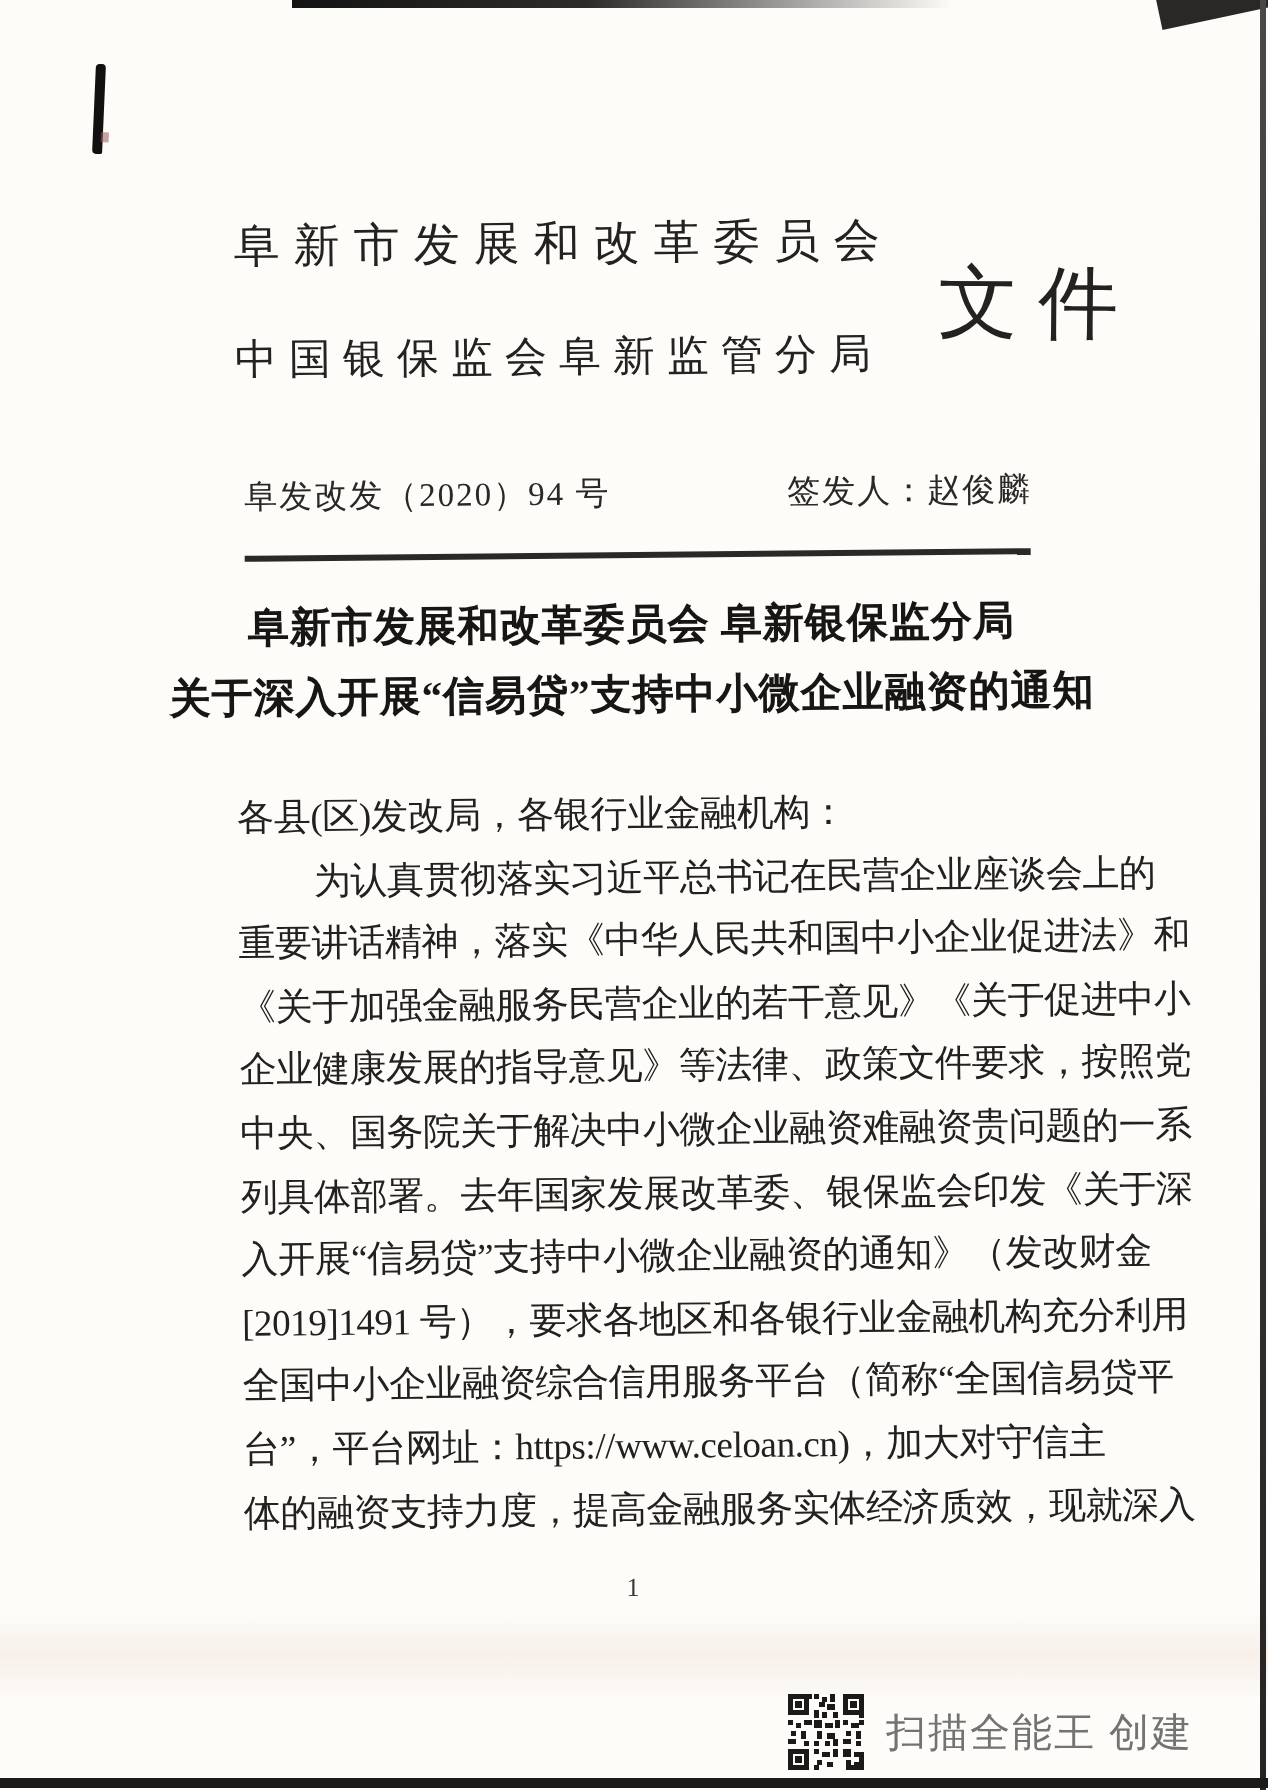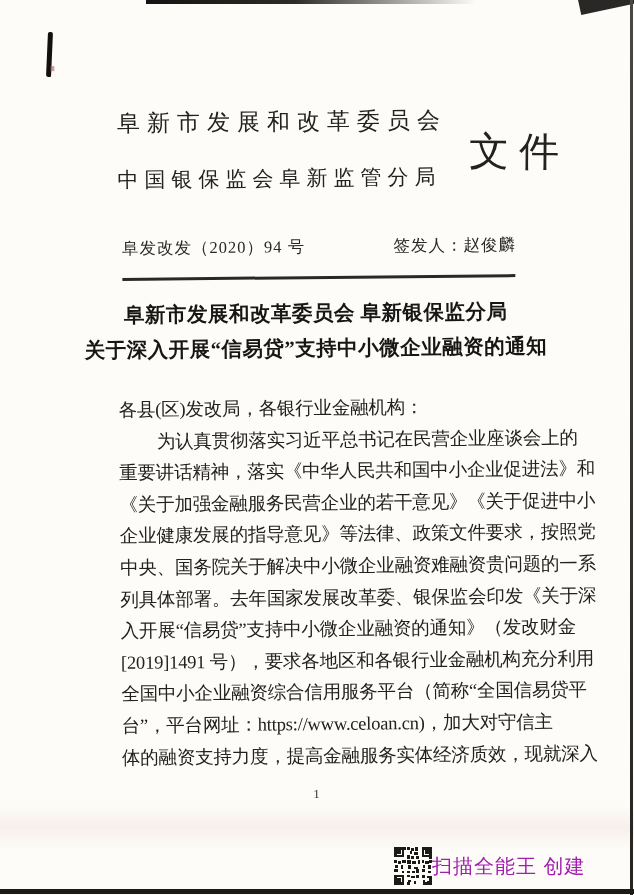"扫描全能王 创建" .watermark-text { color: #a21caf -> #737373; margin-left: 0 -> 11px }
